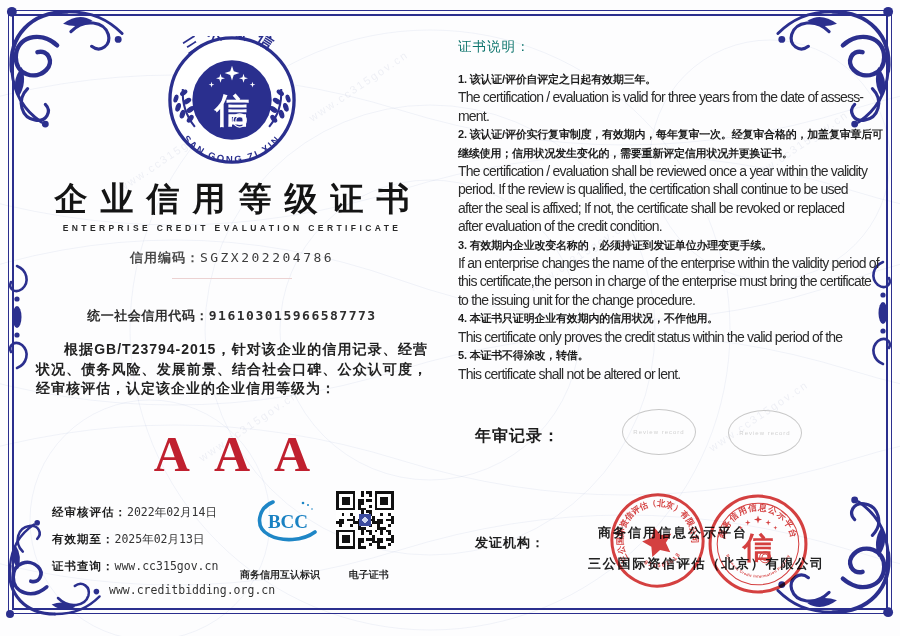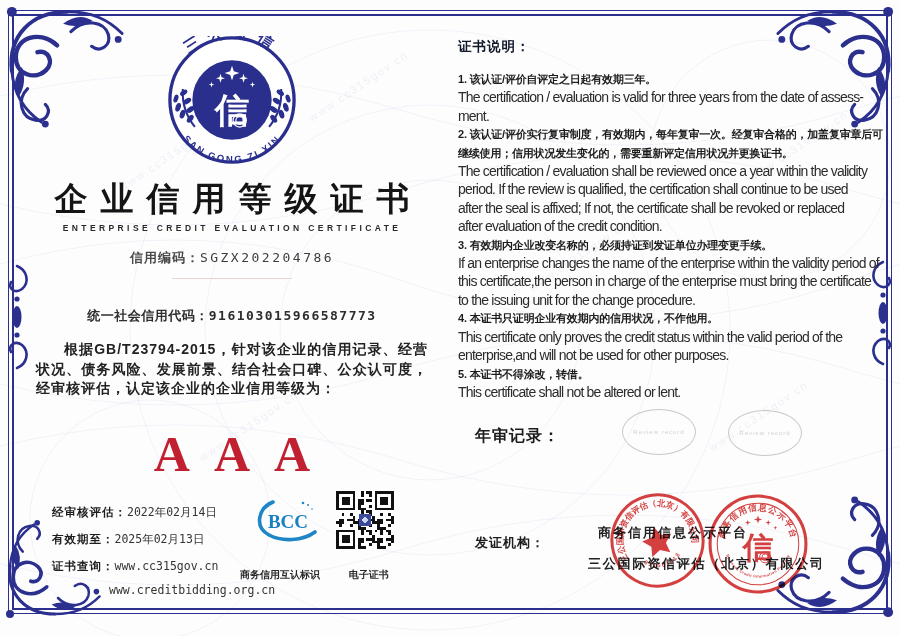"证书说明：" .instrhead { color: #0f172a -> #0f766e; font-weight: bold -> normal }
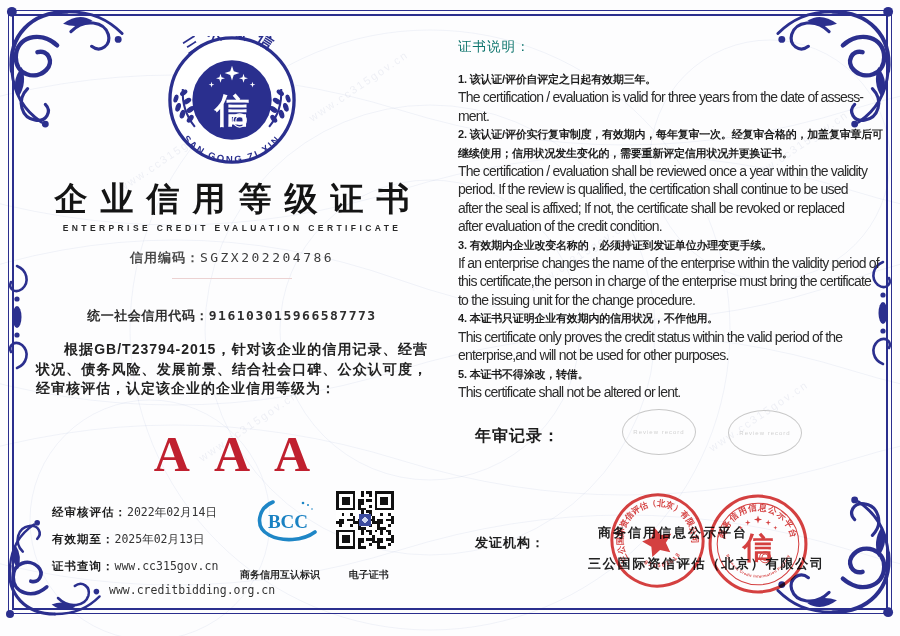"enterprise,and will not be used" div.en { html: <div>enterprise,and will not be used for other purposes.</div> -> none }
